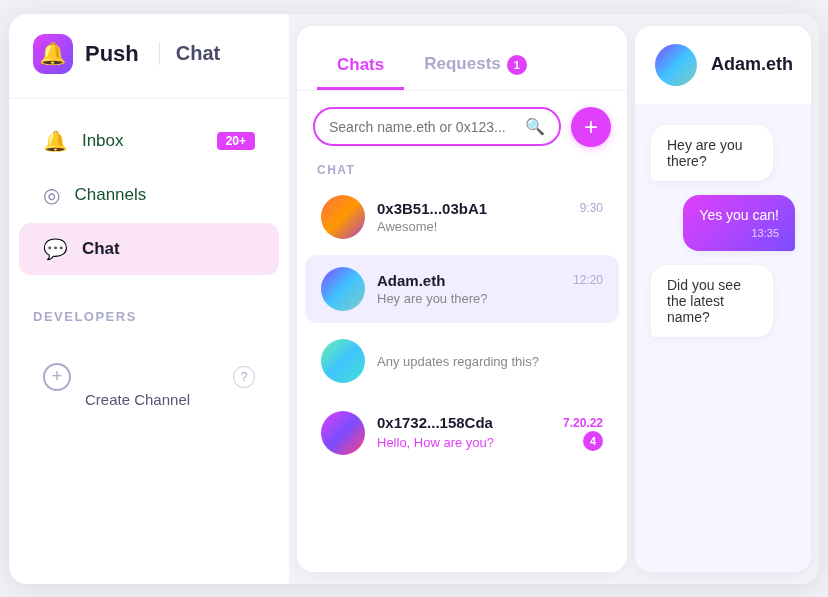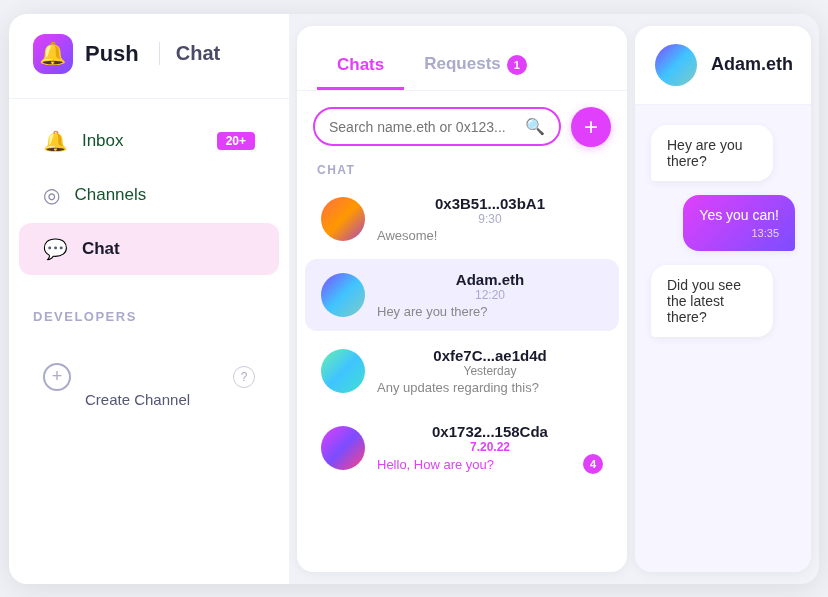"0x3B51...03bA1" .chat-name-row { flex-direction: column -> none }
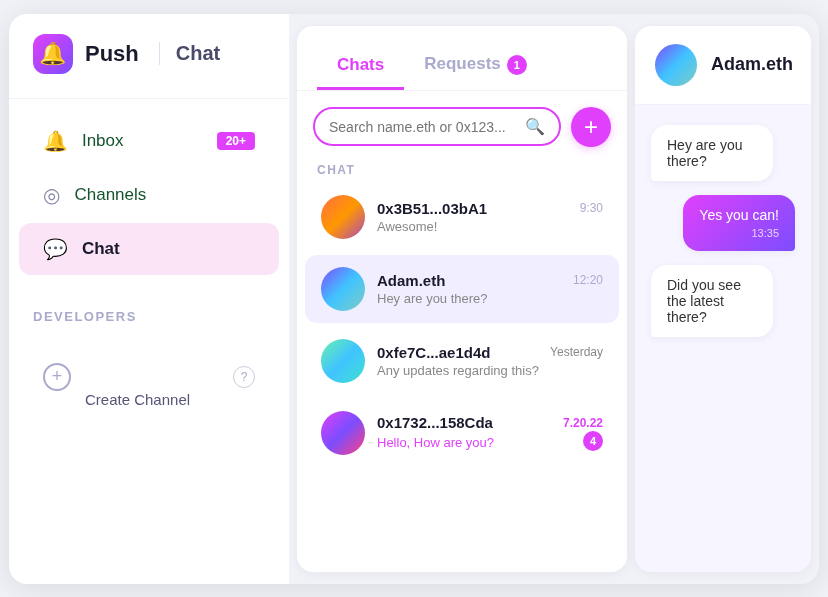"Did you see the latest" div.message-text { text: there -> name }
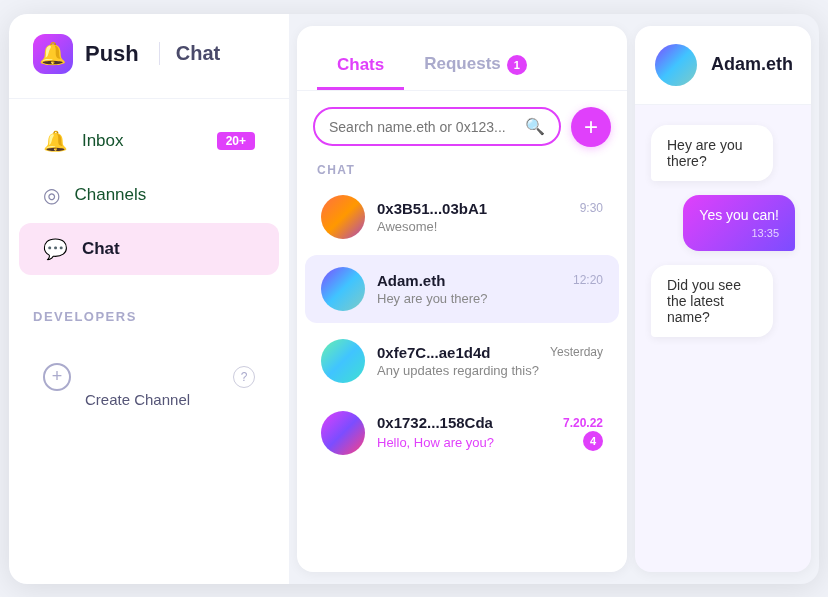"0xfe7C...ae1d4d" div.chat-name-row { html: <div> <span>0xfe7C...ae1d4d</span> <span>Yesterday</span> </div> -> none }
